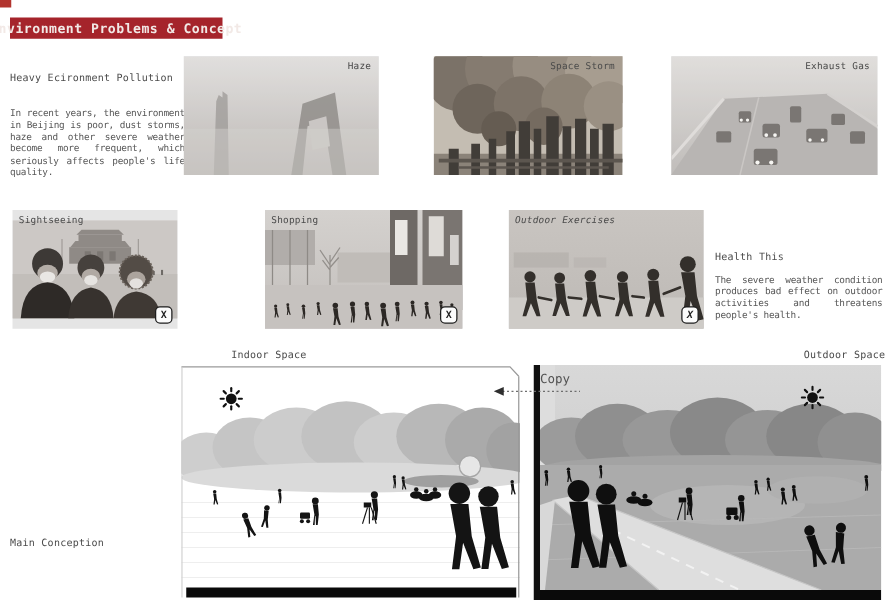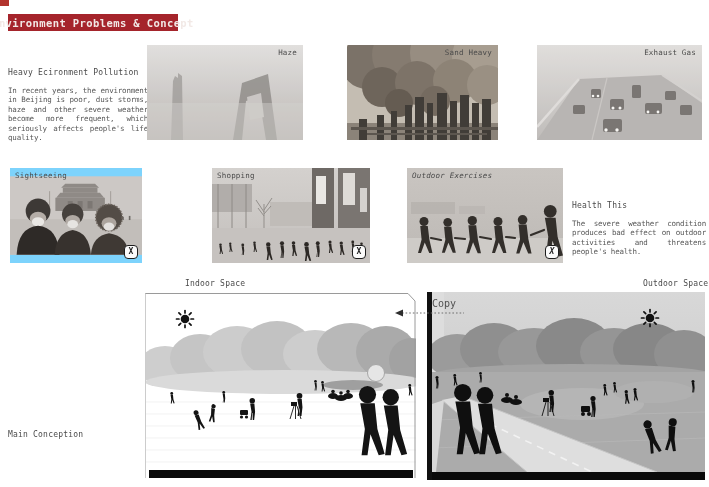"Haze" figure.photo { background: #7dd3fc -> #e5e5e5 }
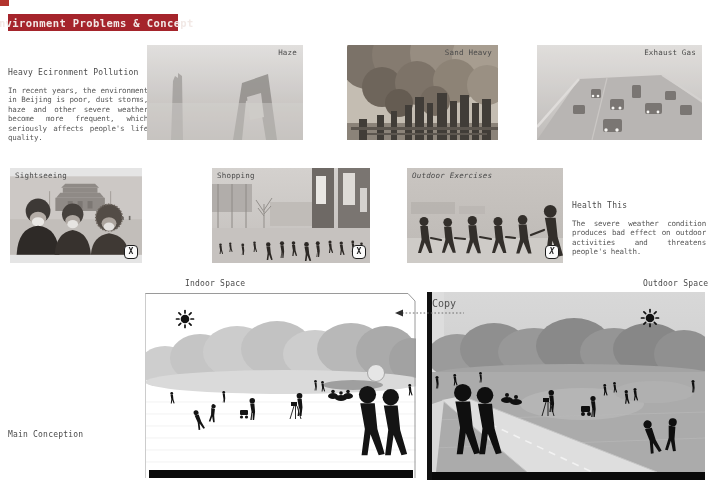"Sand Heavy" figcaption.ph-label { text: Sand Heavy -> Space Storm }
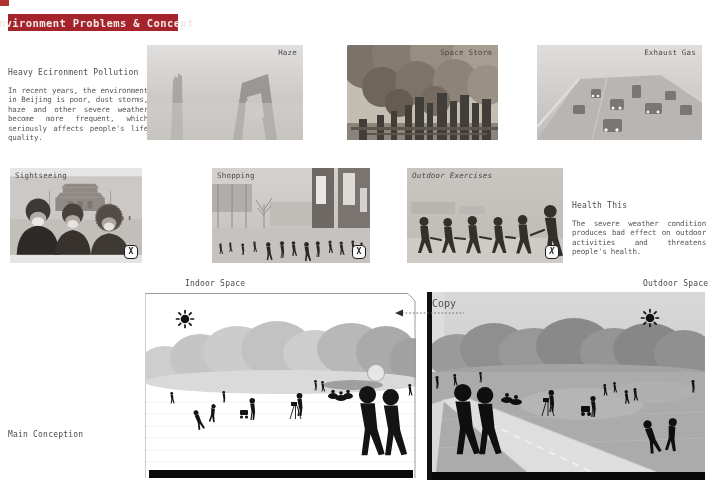"Heavy Ecironment Pollution" div.abs { top: 68px -> 58px }
